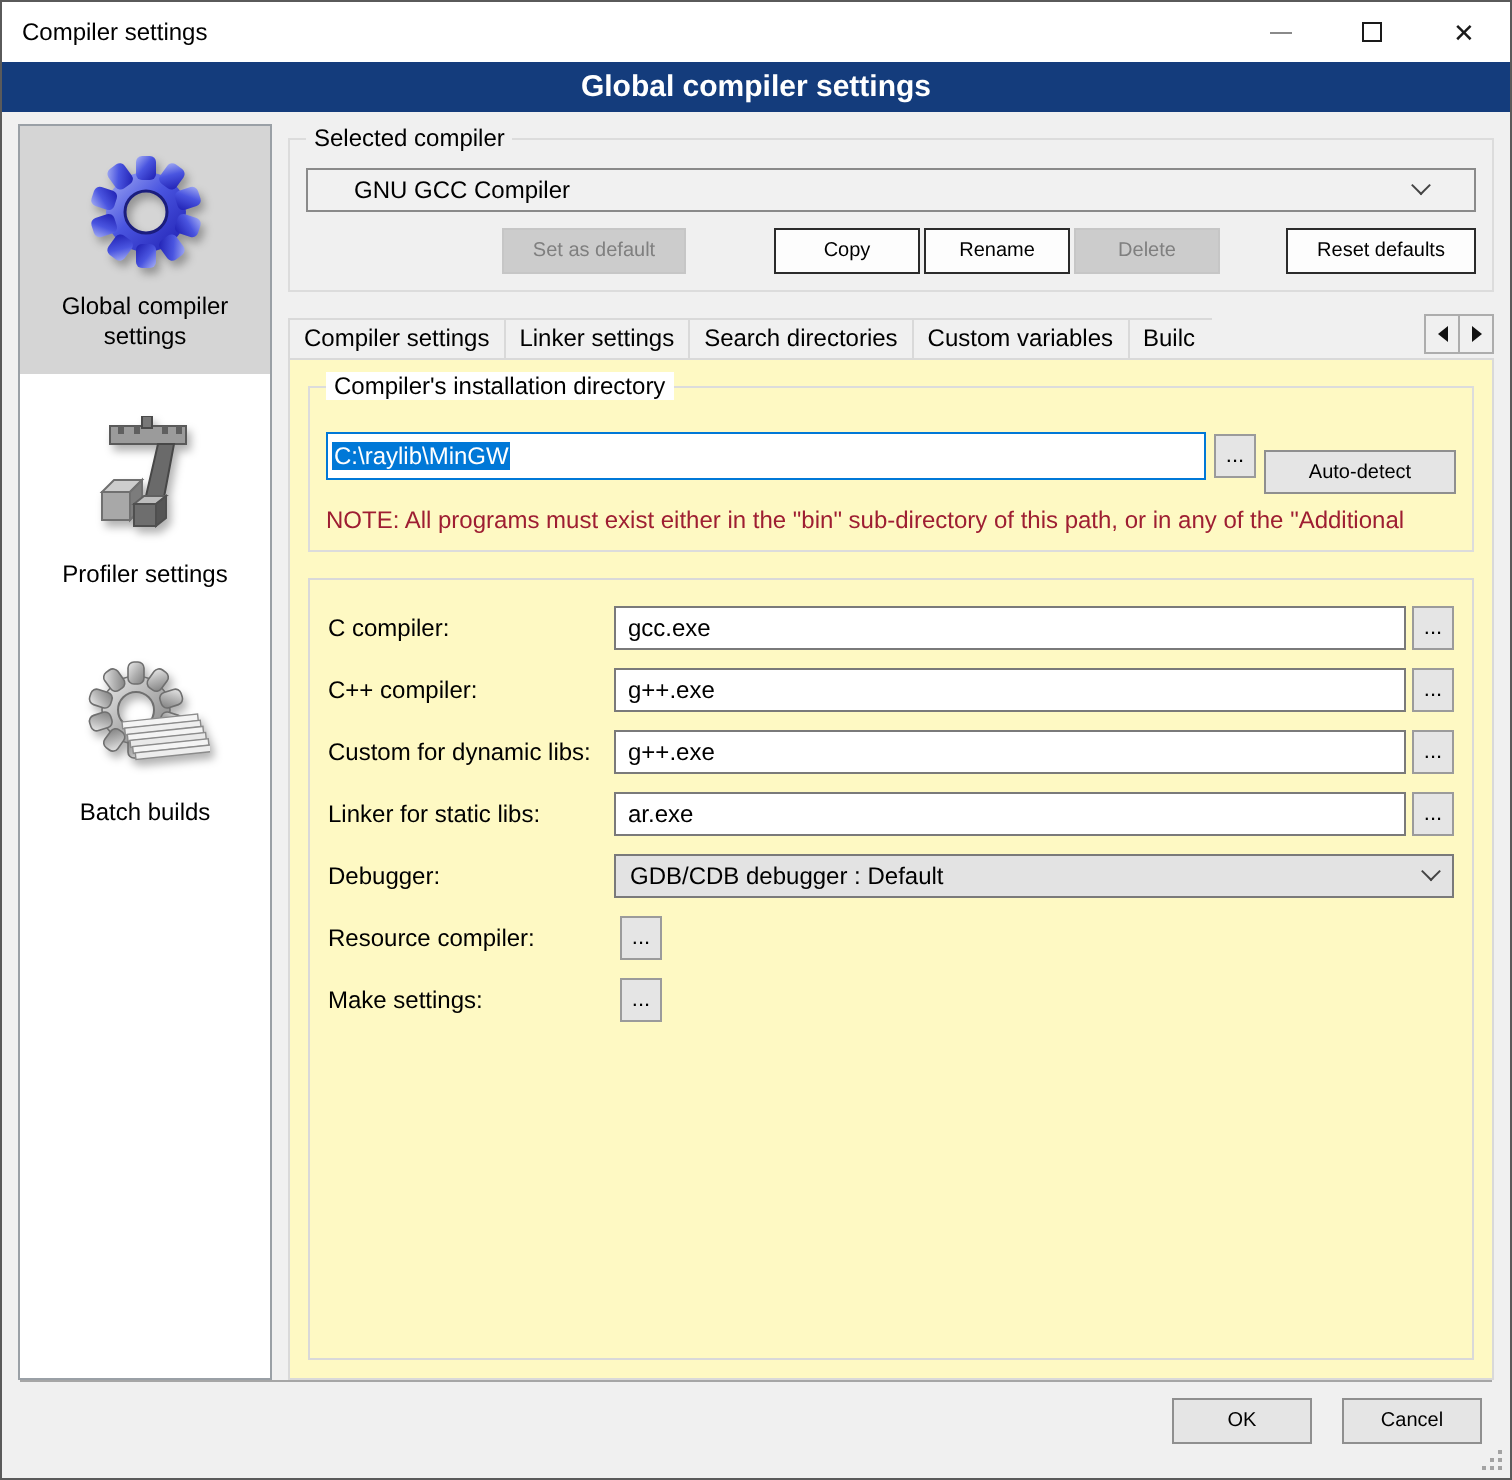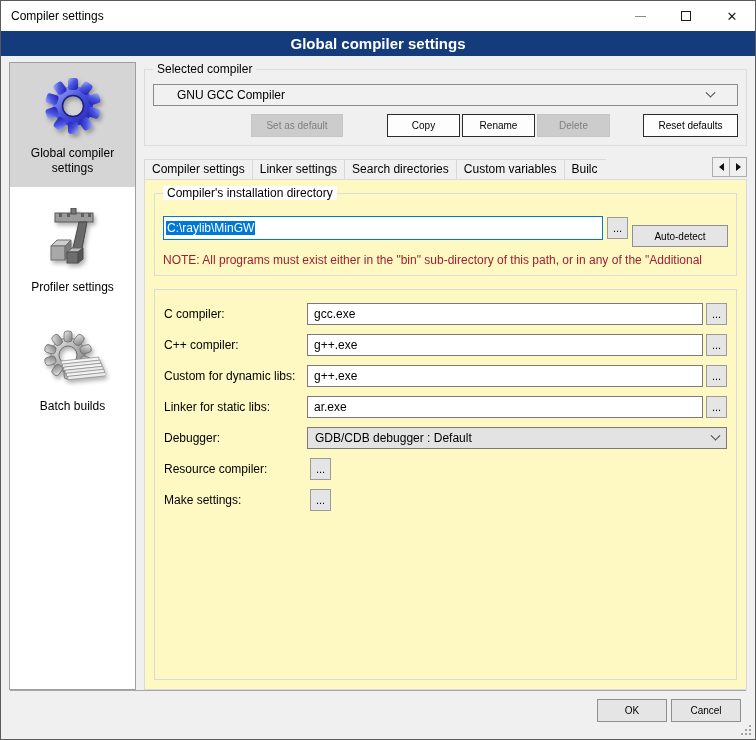"OK" .footer-btns { gap: 4px -> 15px }
